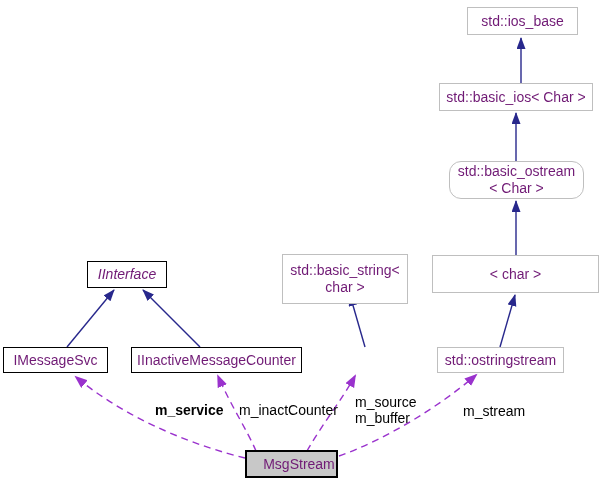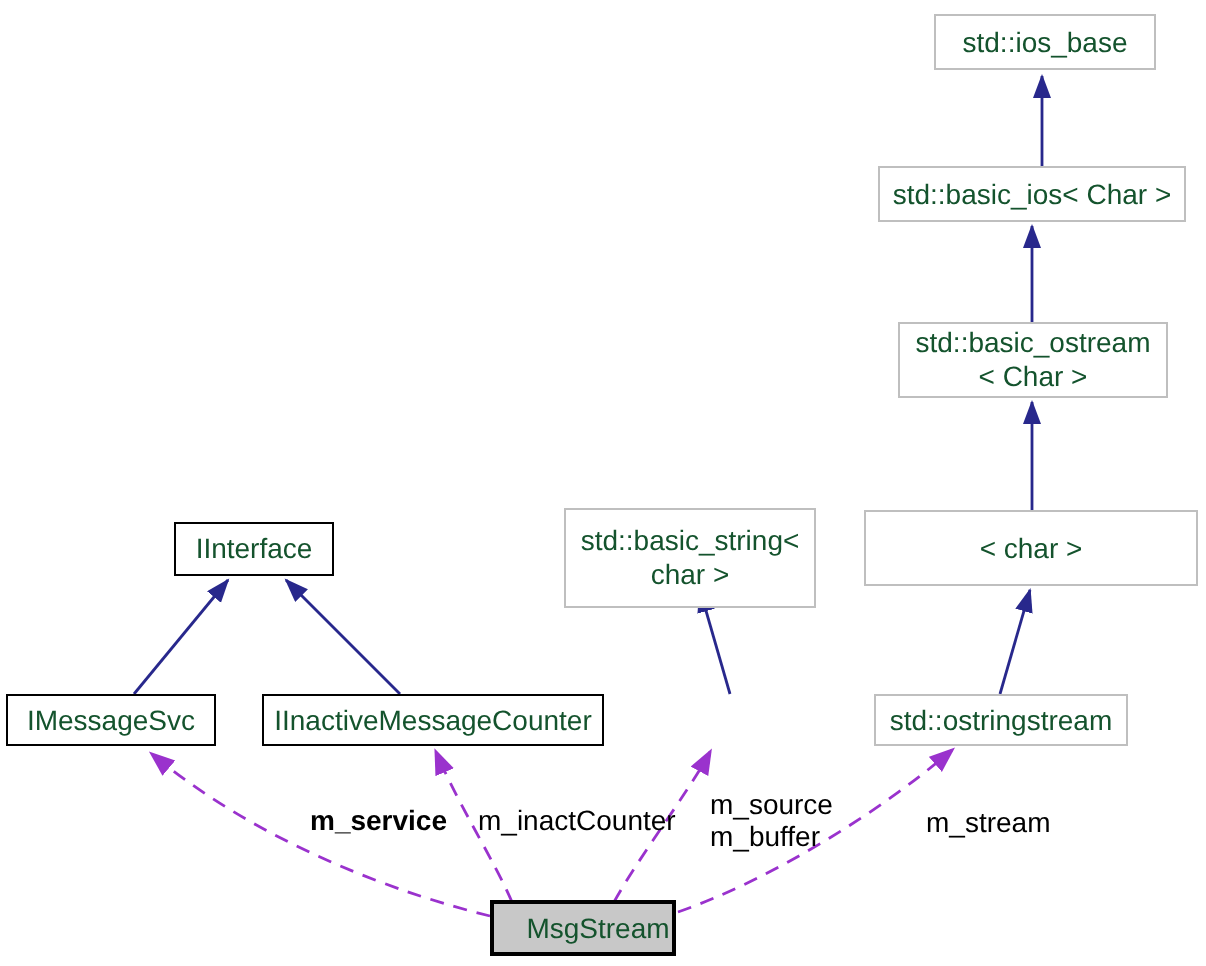"std::ios_base" .node { color: #14532d -> #701a75 }
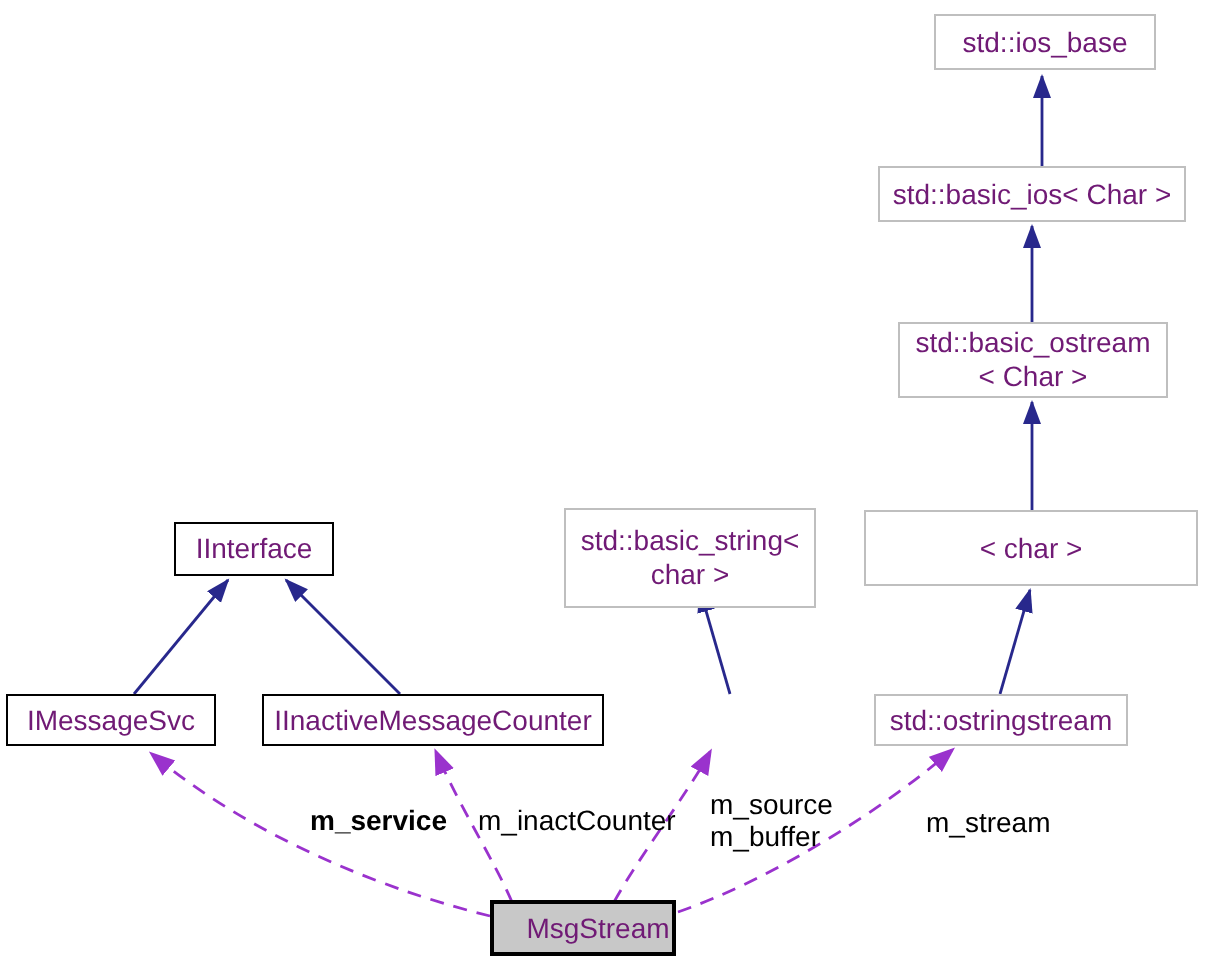"std::basic_ostream" div.node { border-radius: none -> 12px }
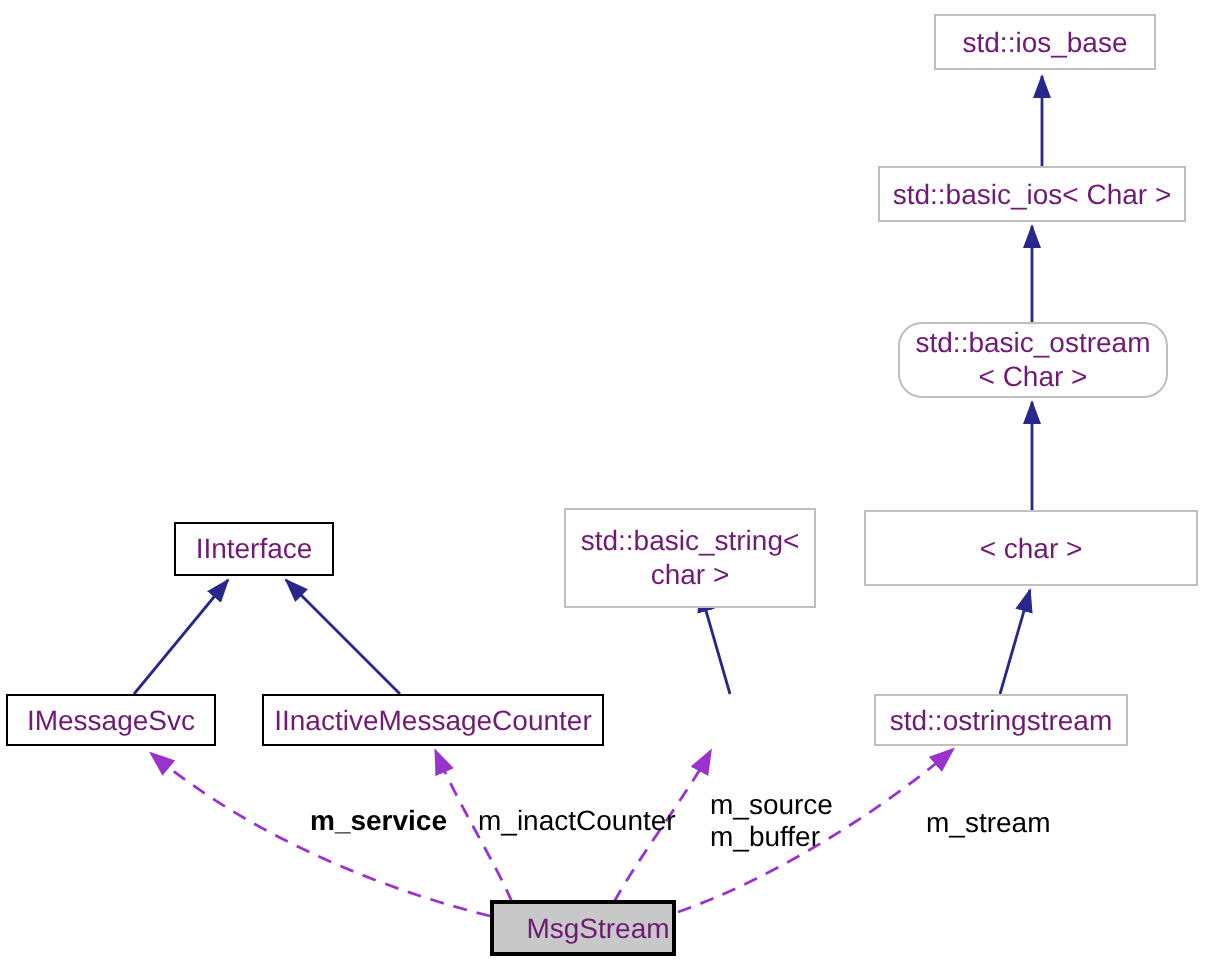"IInterface" div.node { font-style: none -> italic }
